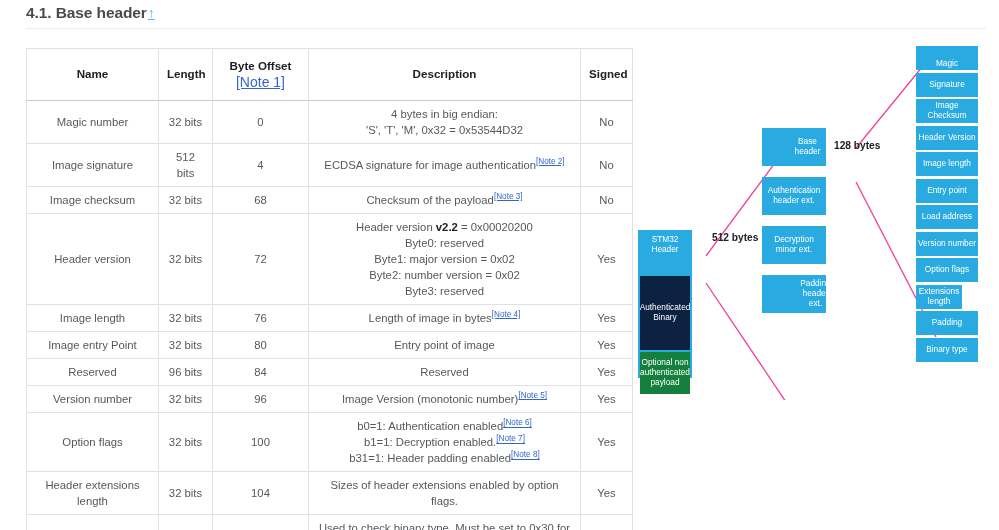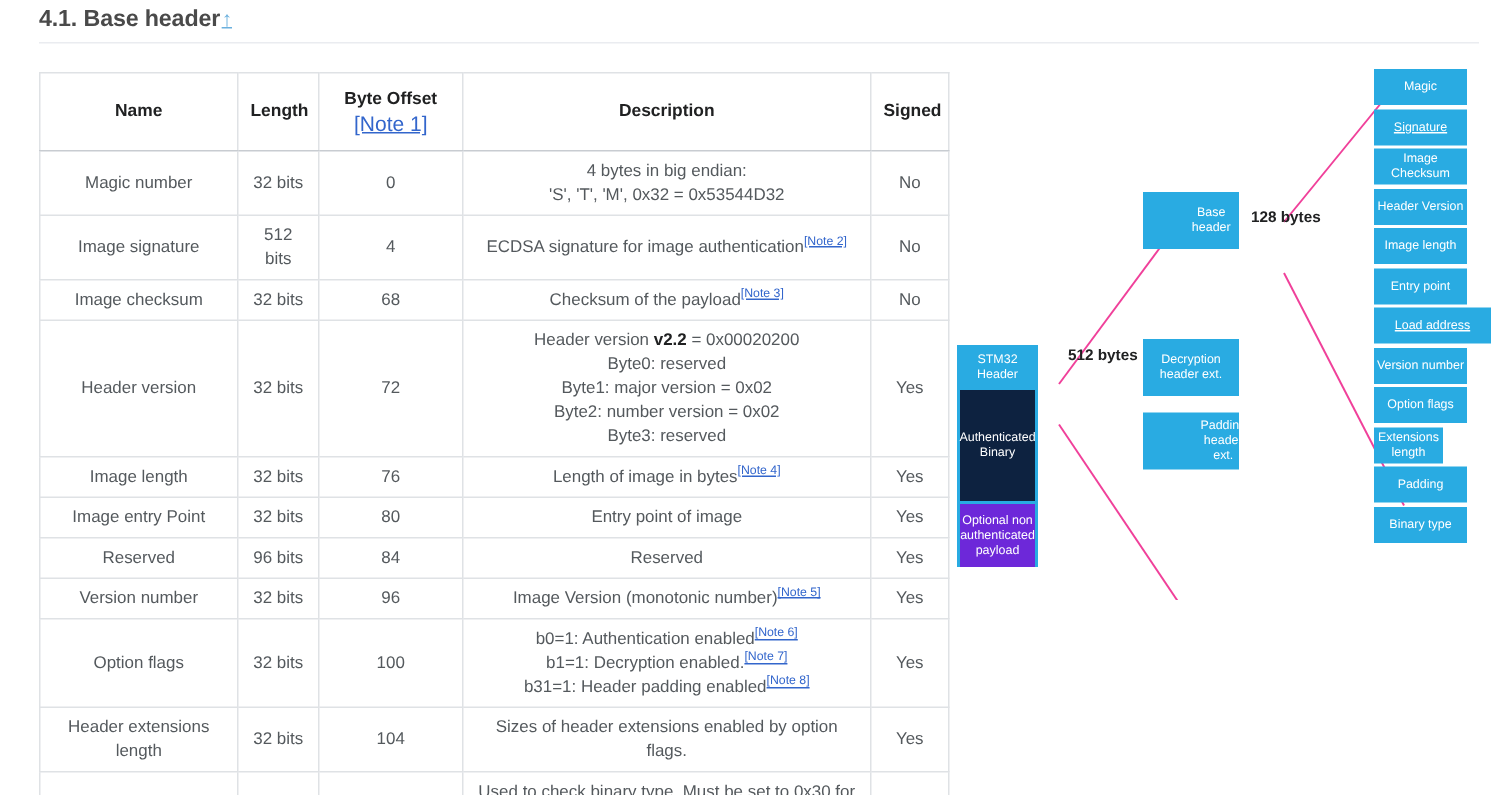"Magic" div.dbox { align-items: none -> flex-end }
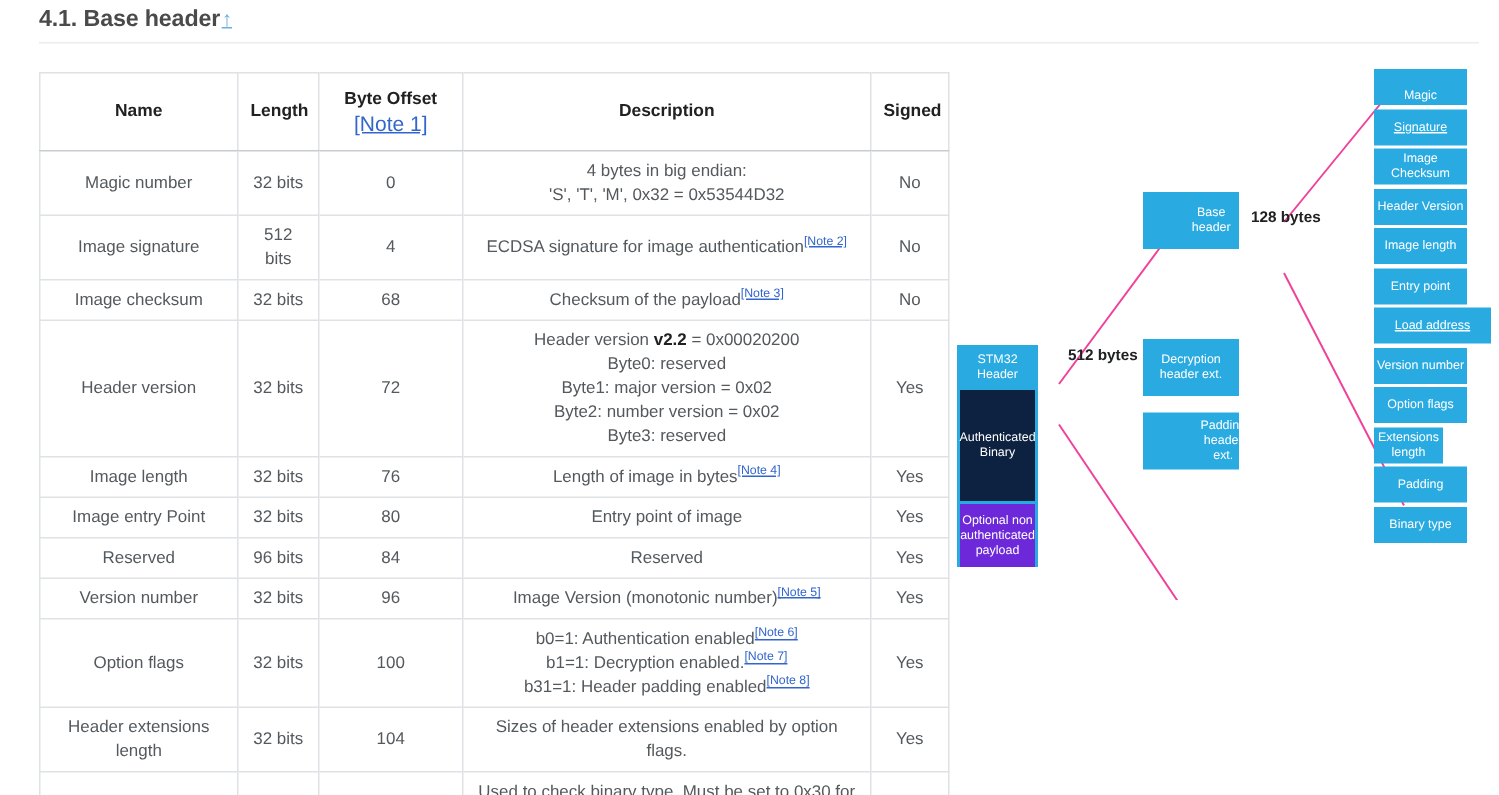"Signature" div.dbox { text-decoration: underline -> none }
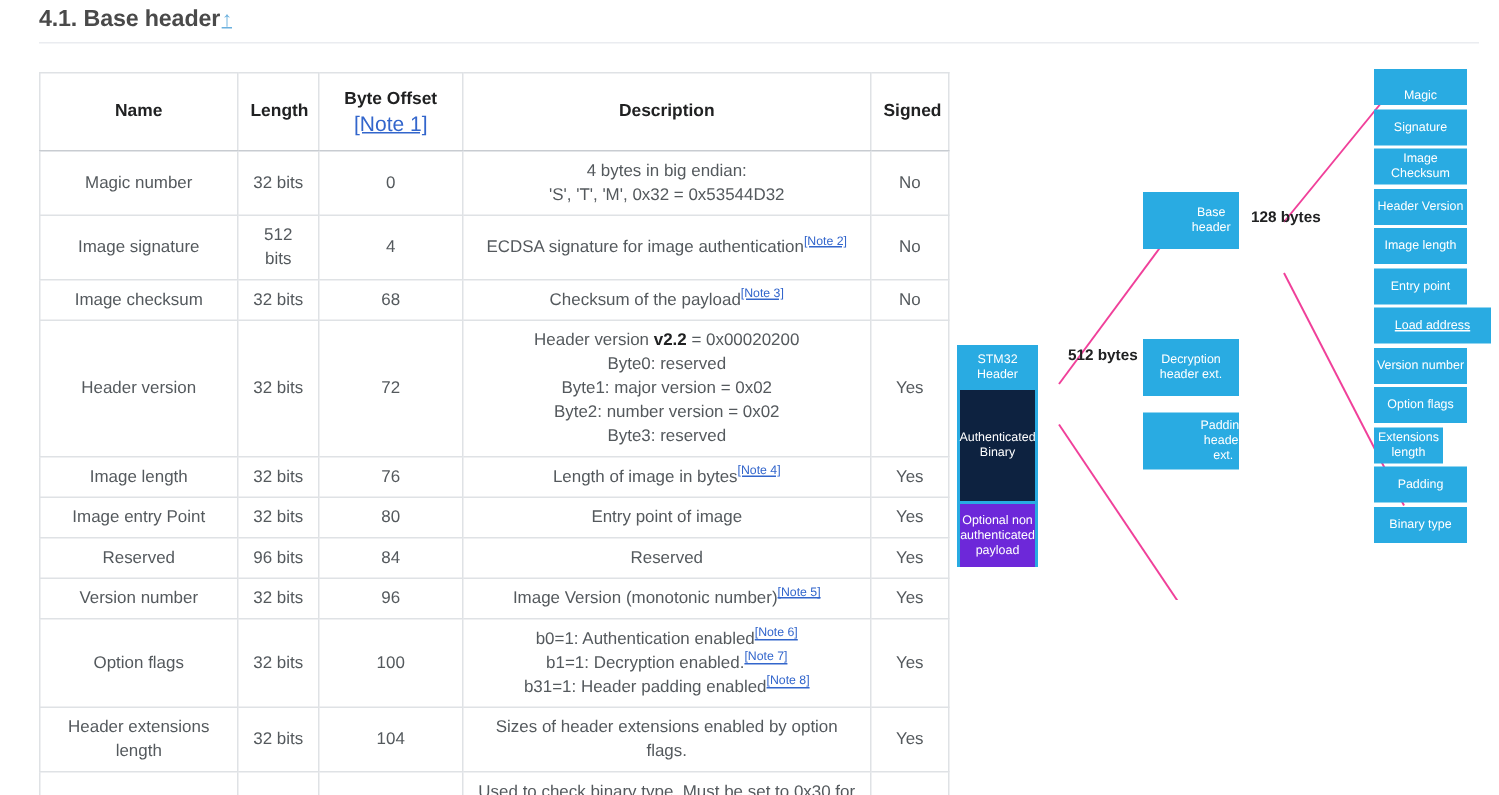"Authentication header ext." div.dbox { html: none -> <div> <span>Authentication header ext.</span> </div> }
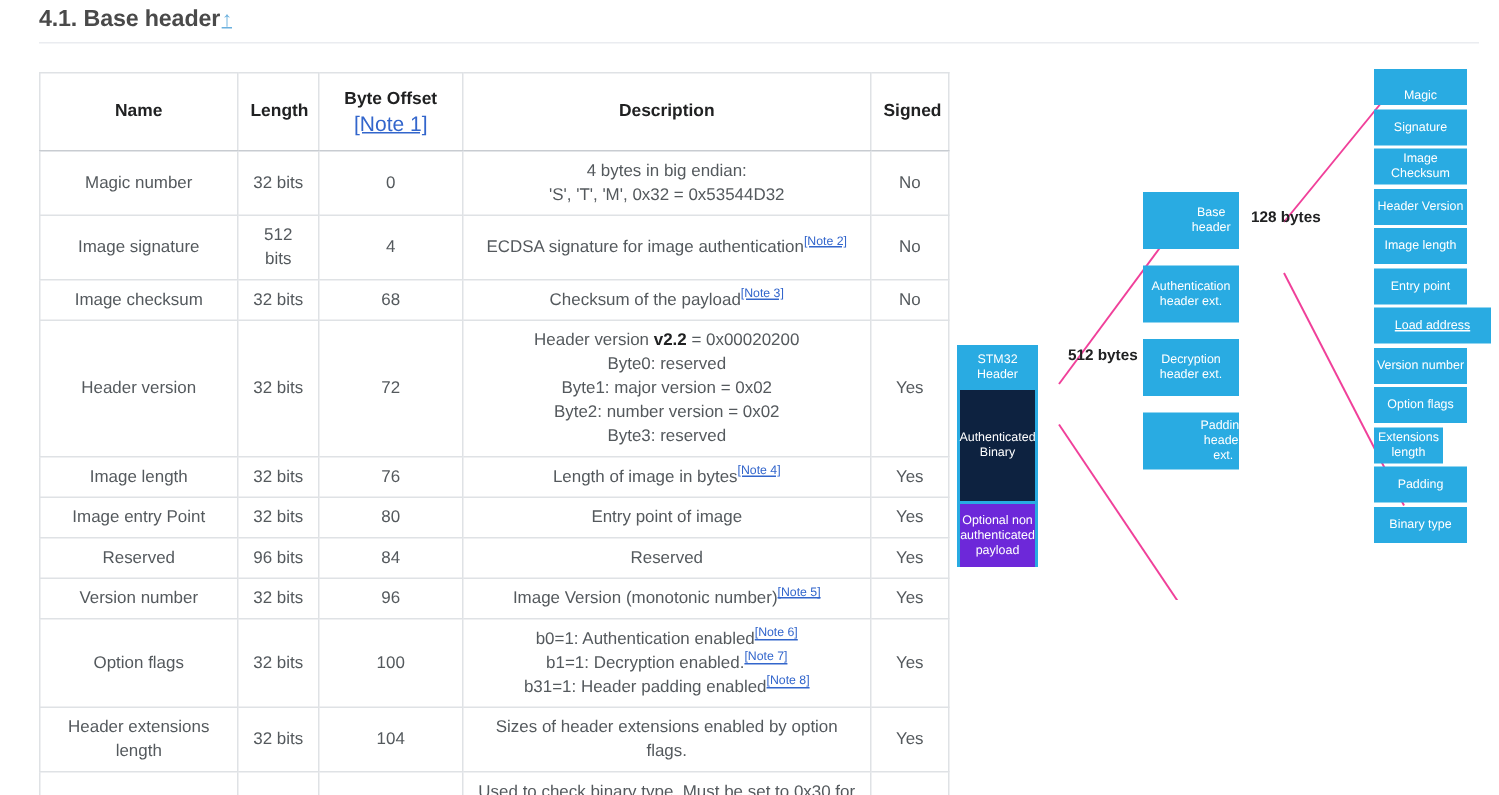"Load address" div.dbox { text-decoration: underline -> none; width: 78px -> 62px }
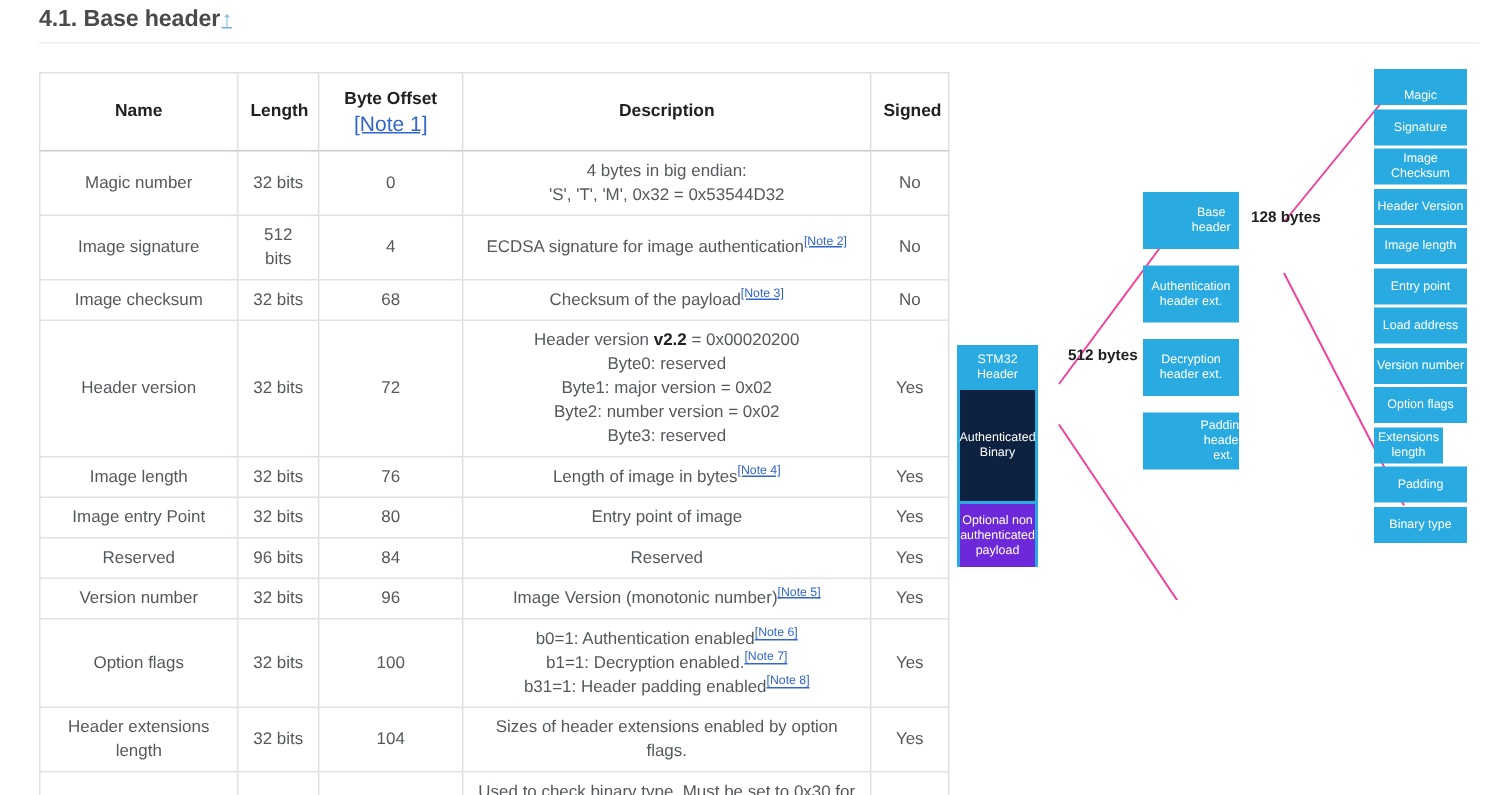"Decryption header ext." span { text: header -> minor }
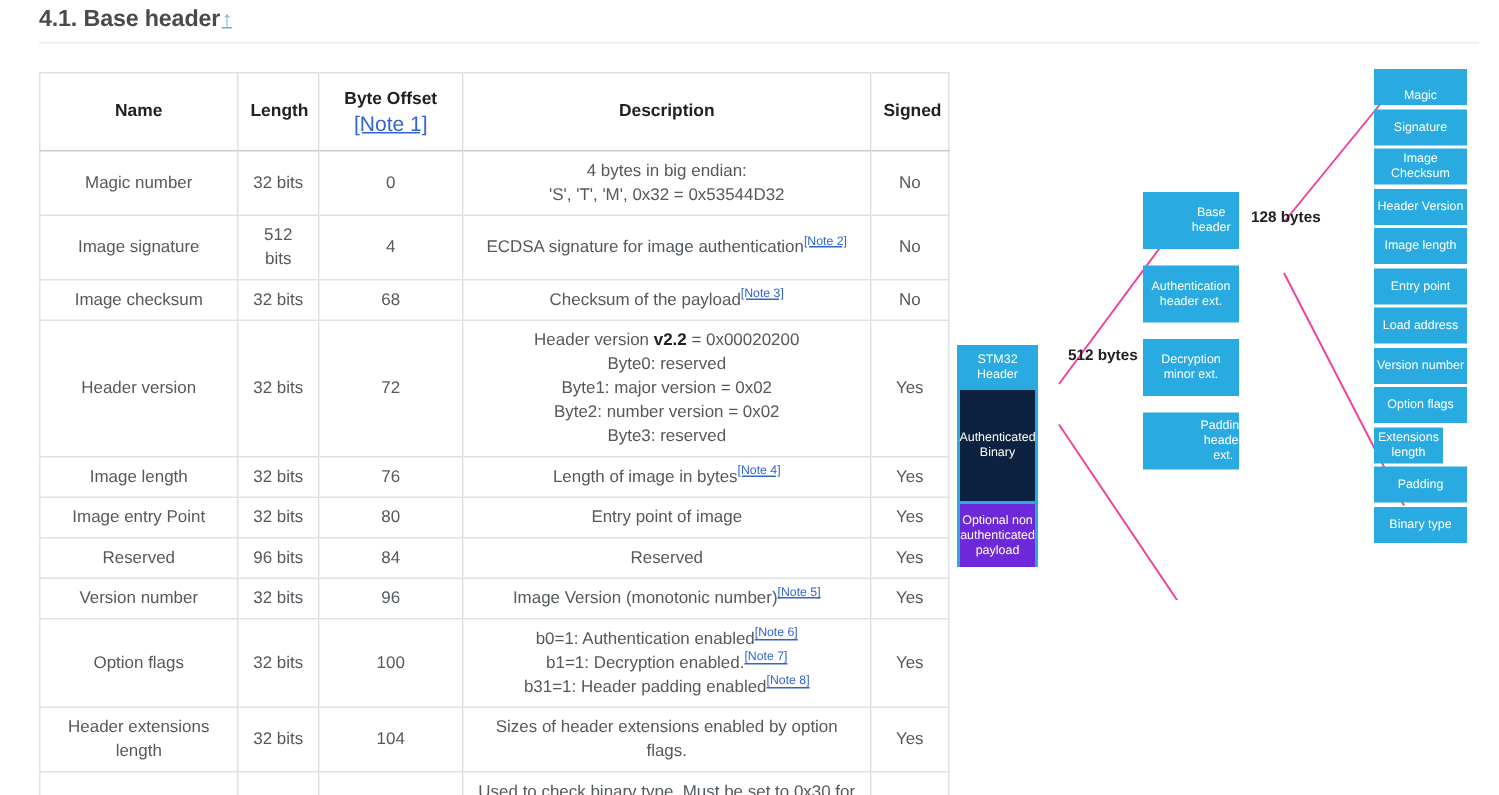"Authenticated Binary" .seg-auth { margin-top: 2px -> 18px }
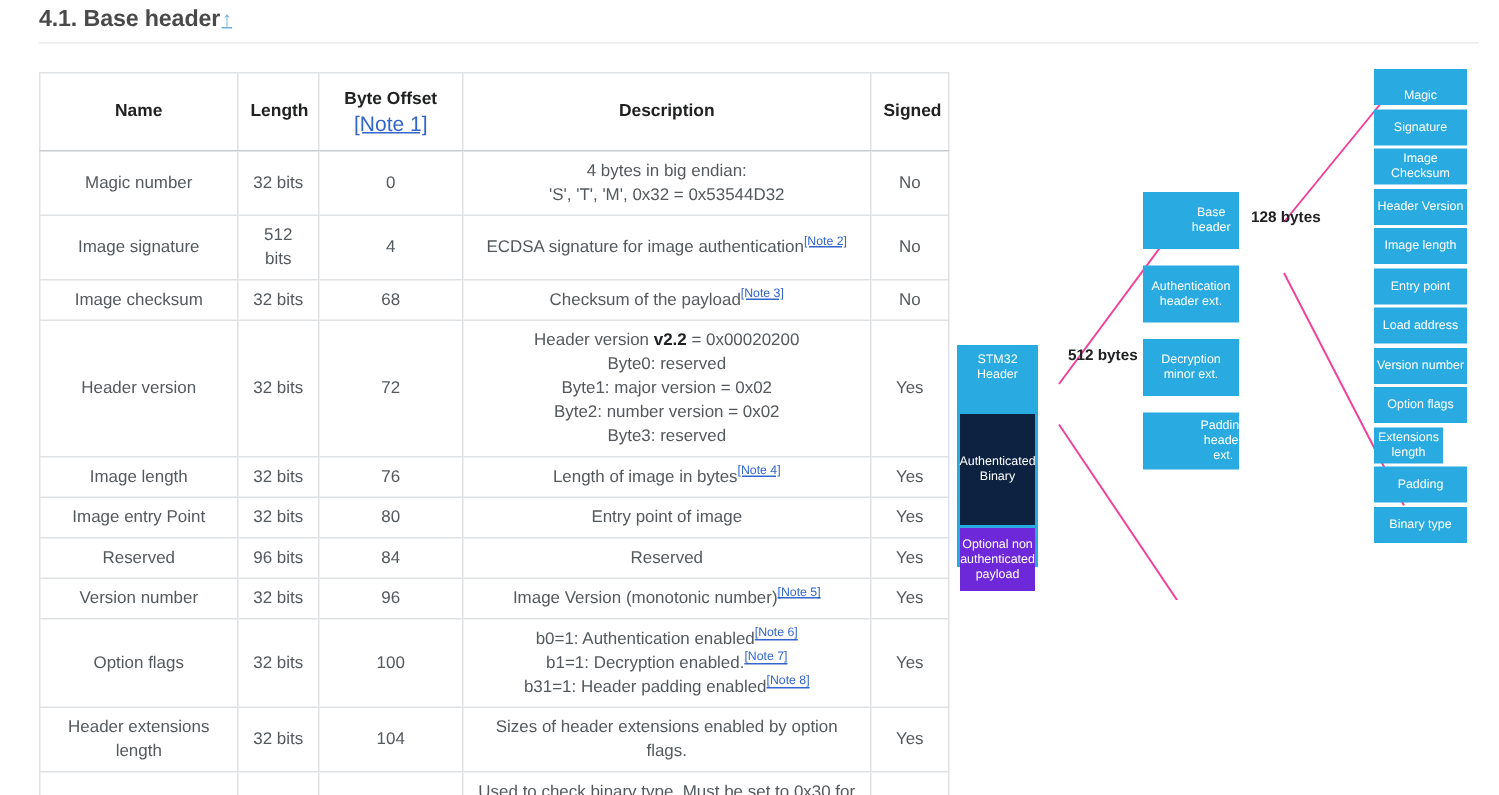"Optional non authenticated payload" .seg-opt { background: #6d28d9 -> #15803d }
